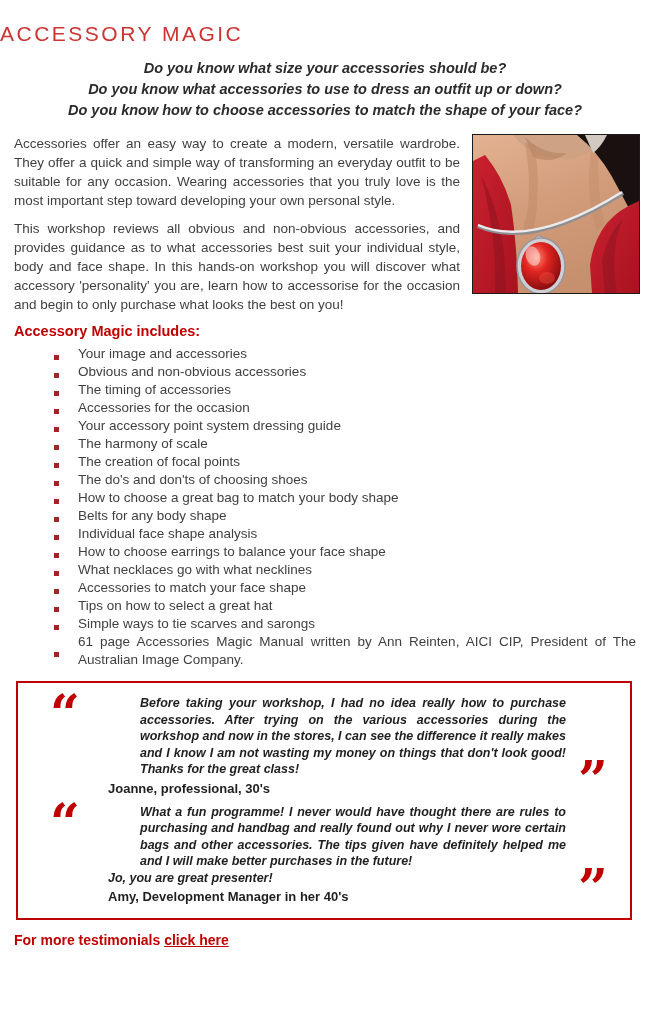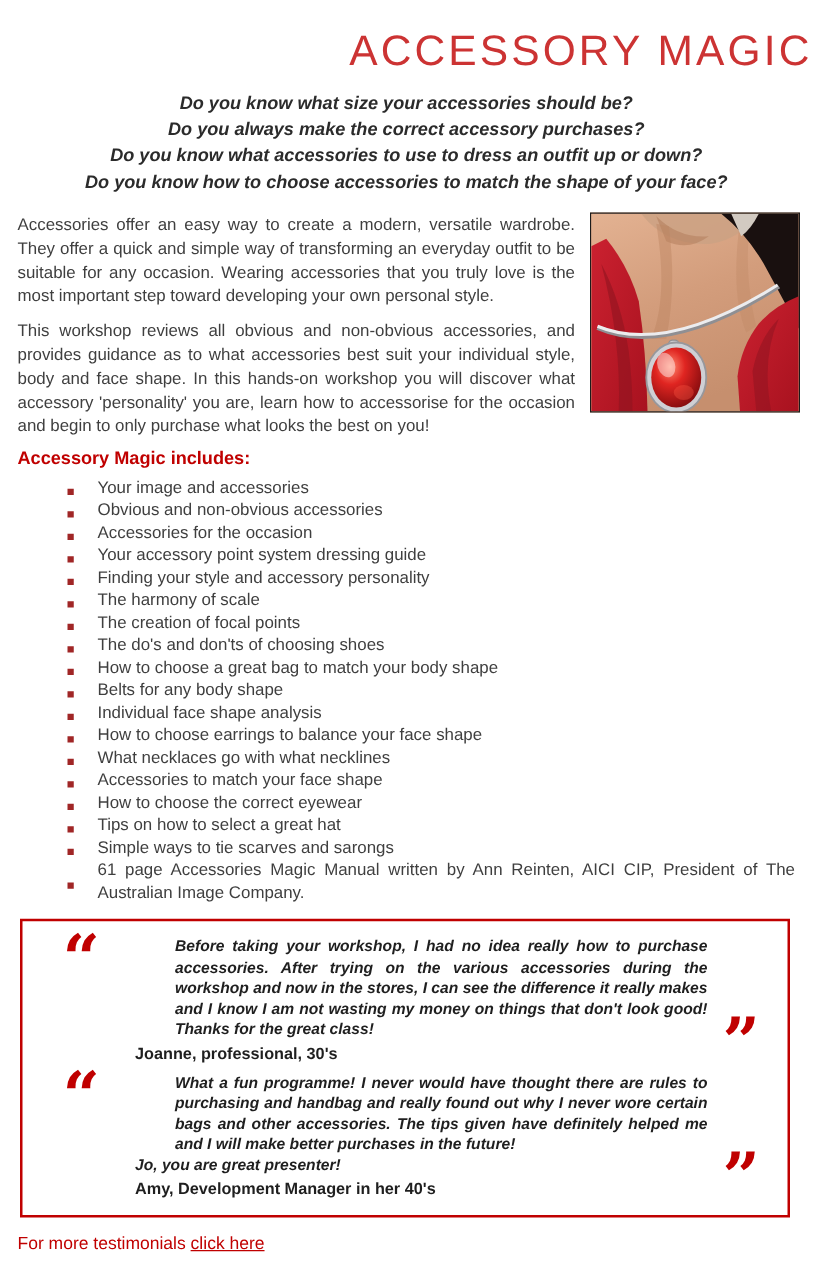"ACCESSORY MAGIC" .title { font-size: 34px -> 21px; text-align: right -> left }
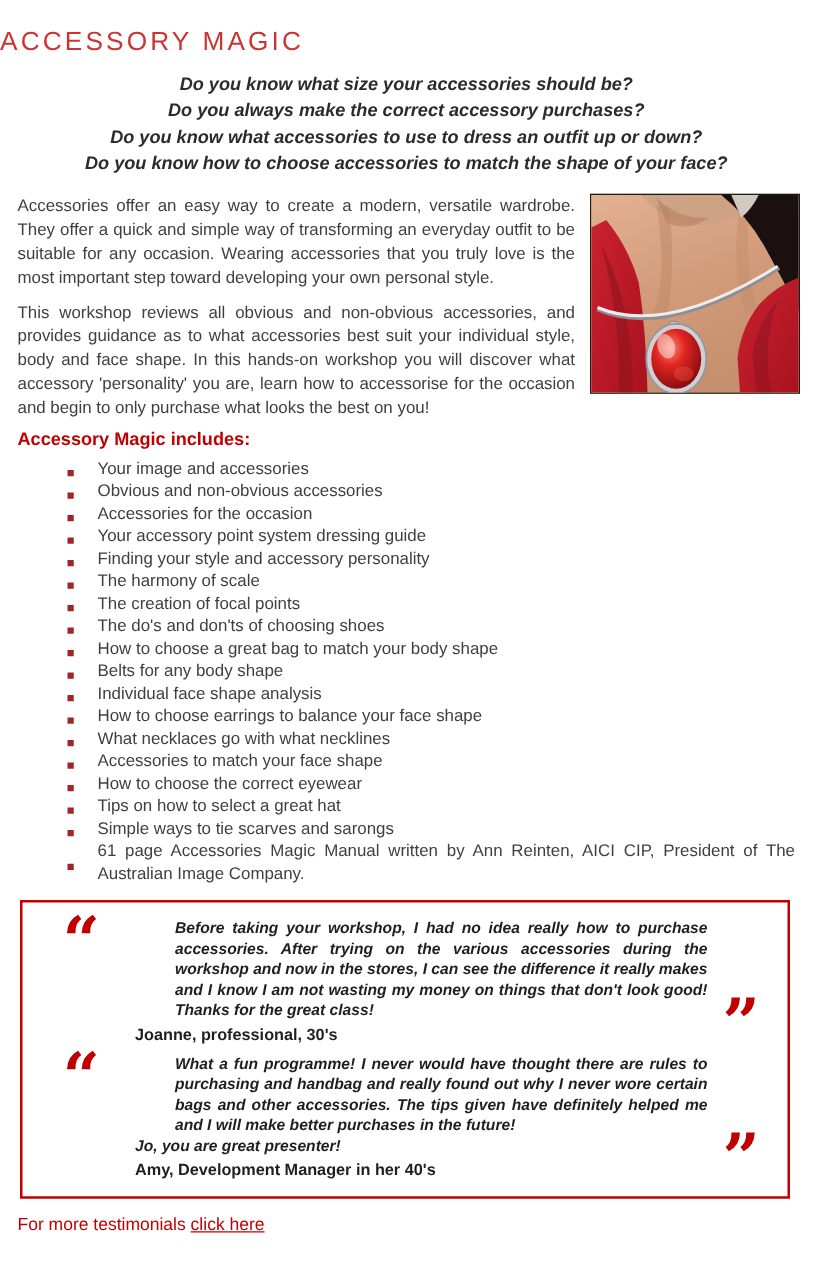"Do you always make the" div.q-line { html: <div>Do you always make the correct accessory purchases?</div> -> none }
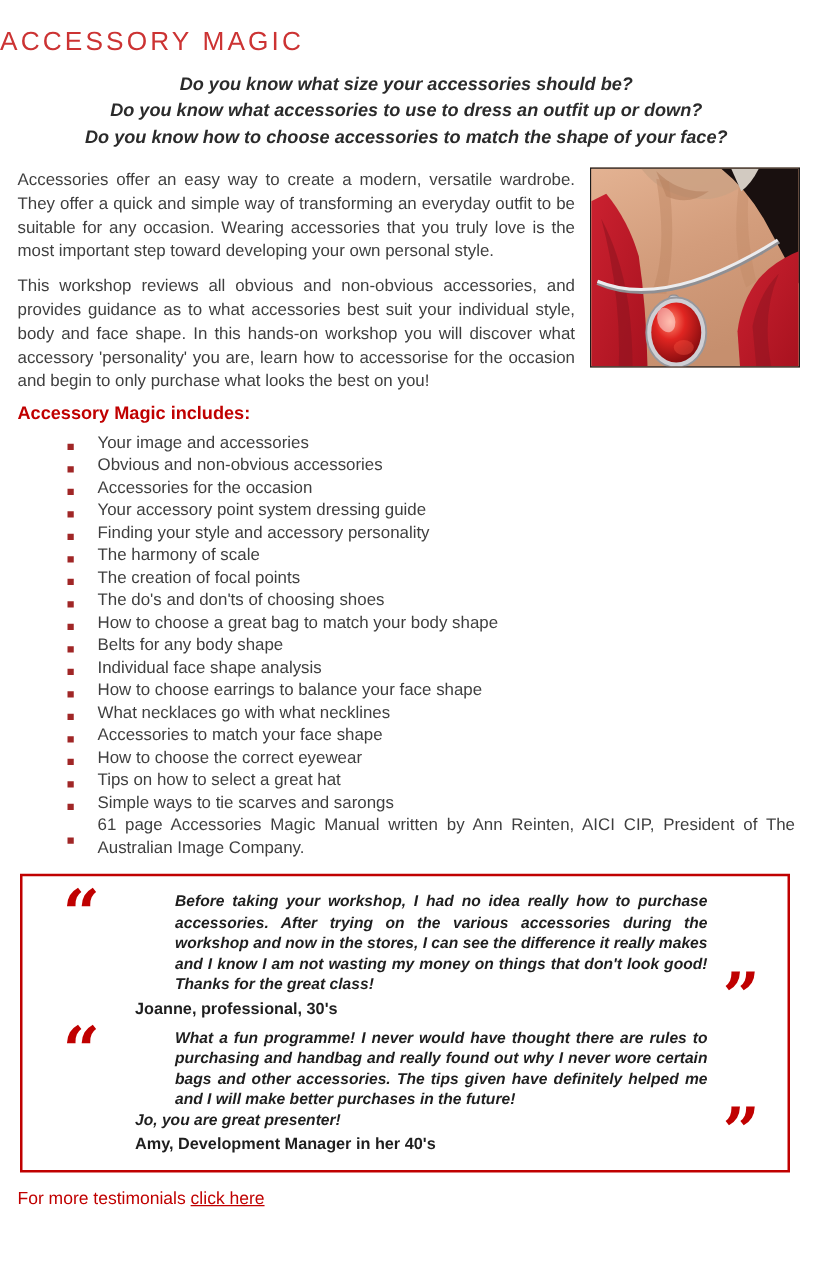"The timing of accessories" li { html: none -> <li> <span></span> <span>The timing of accessories</span> </li> }
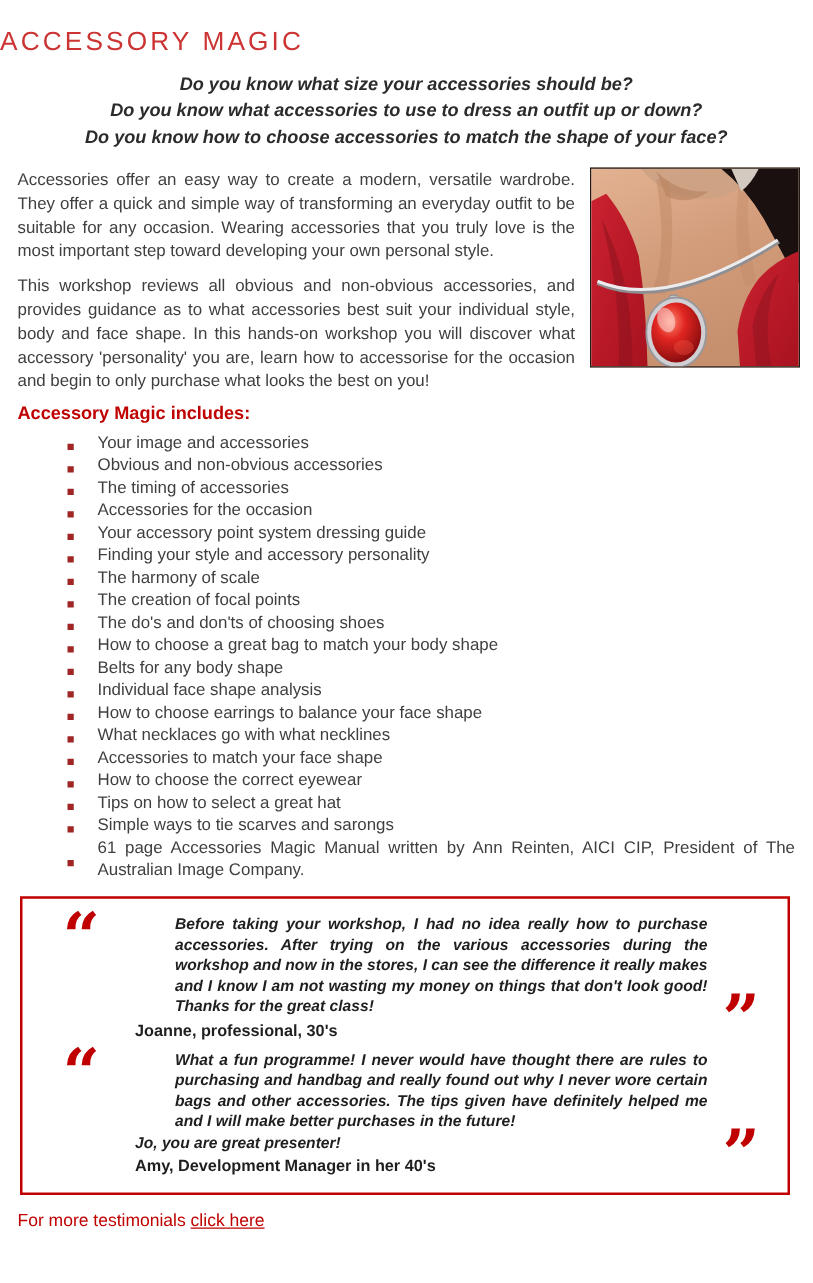"Finding your style and accessory" li { html: <li> <span></span> <span>Finding your style and accessory personality</span> </li> -> none }
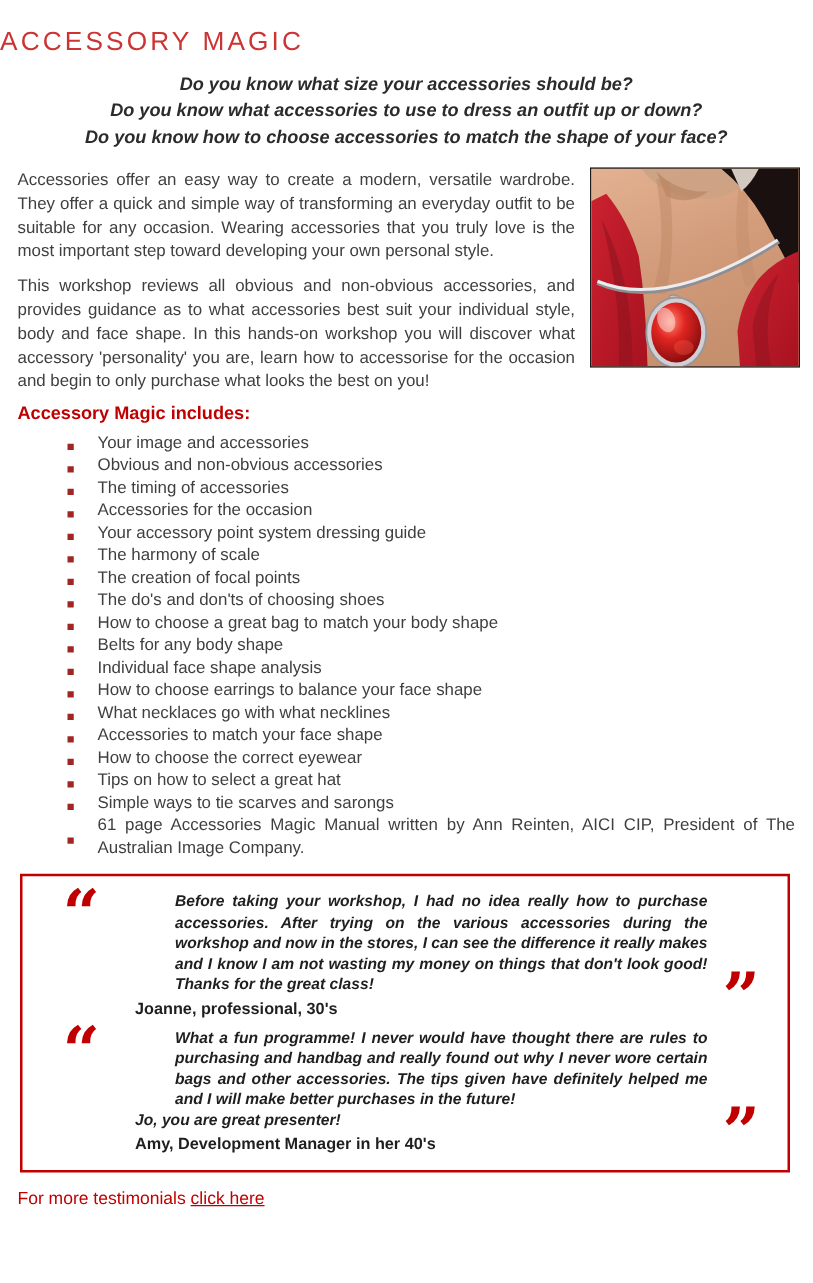"How to choose the correct" li { html: <li> <span></span> <span>How to choose the correct eyewear</span> </li> -> none }
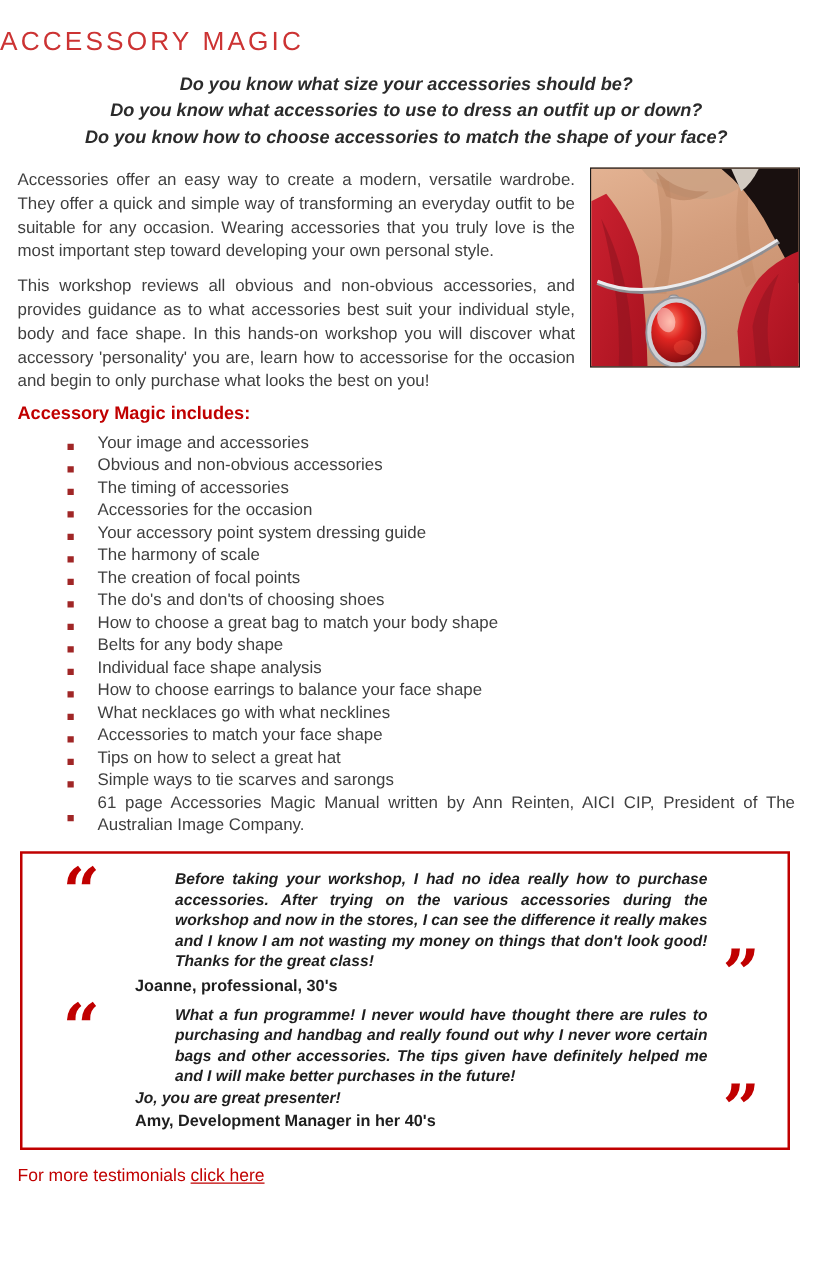"For more testimonials click here" .footer { font-weight: 400 -> 700 }
